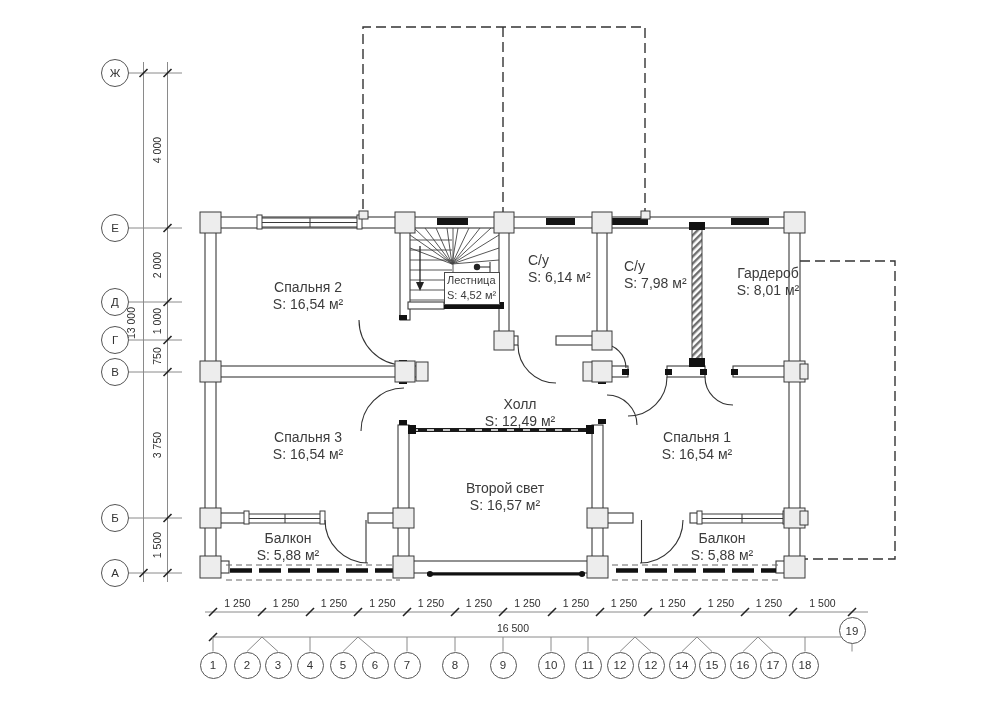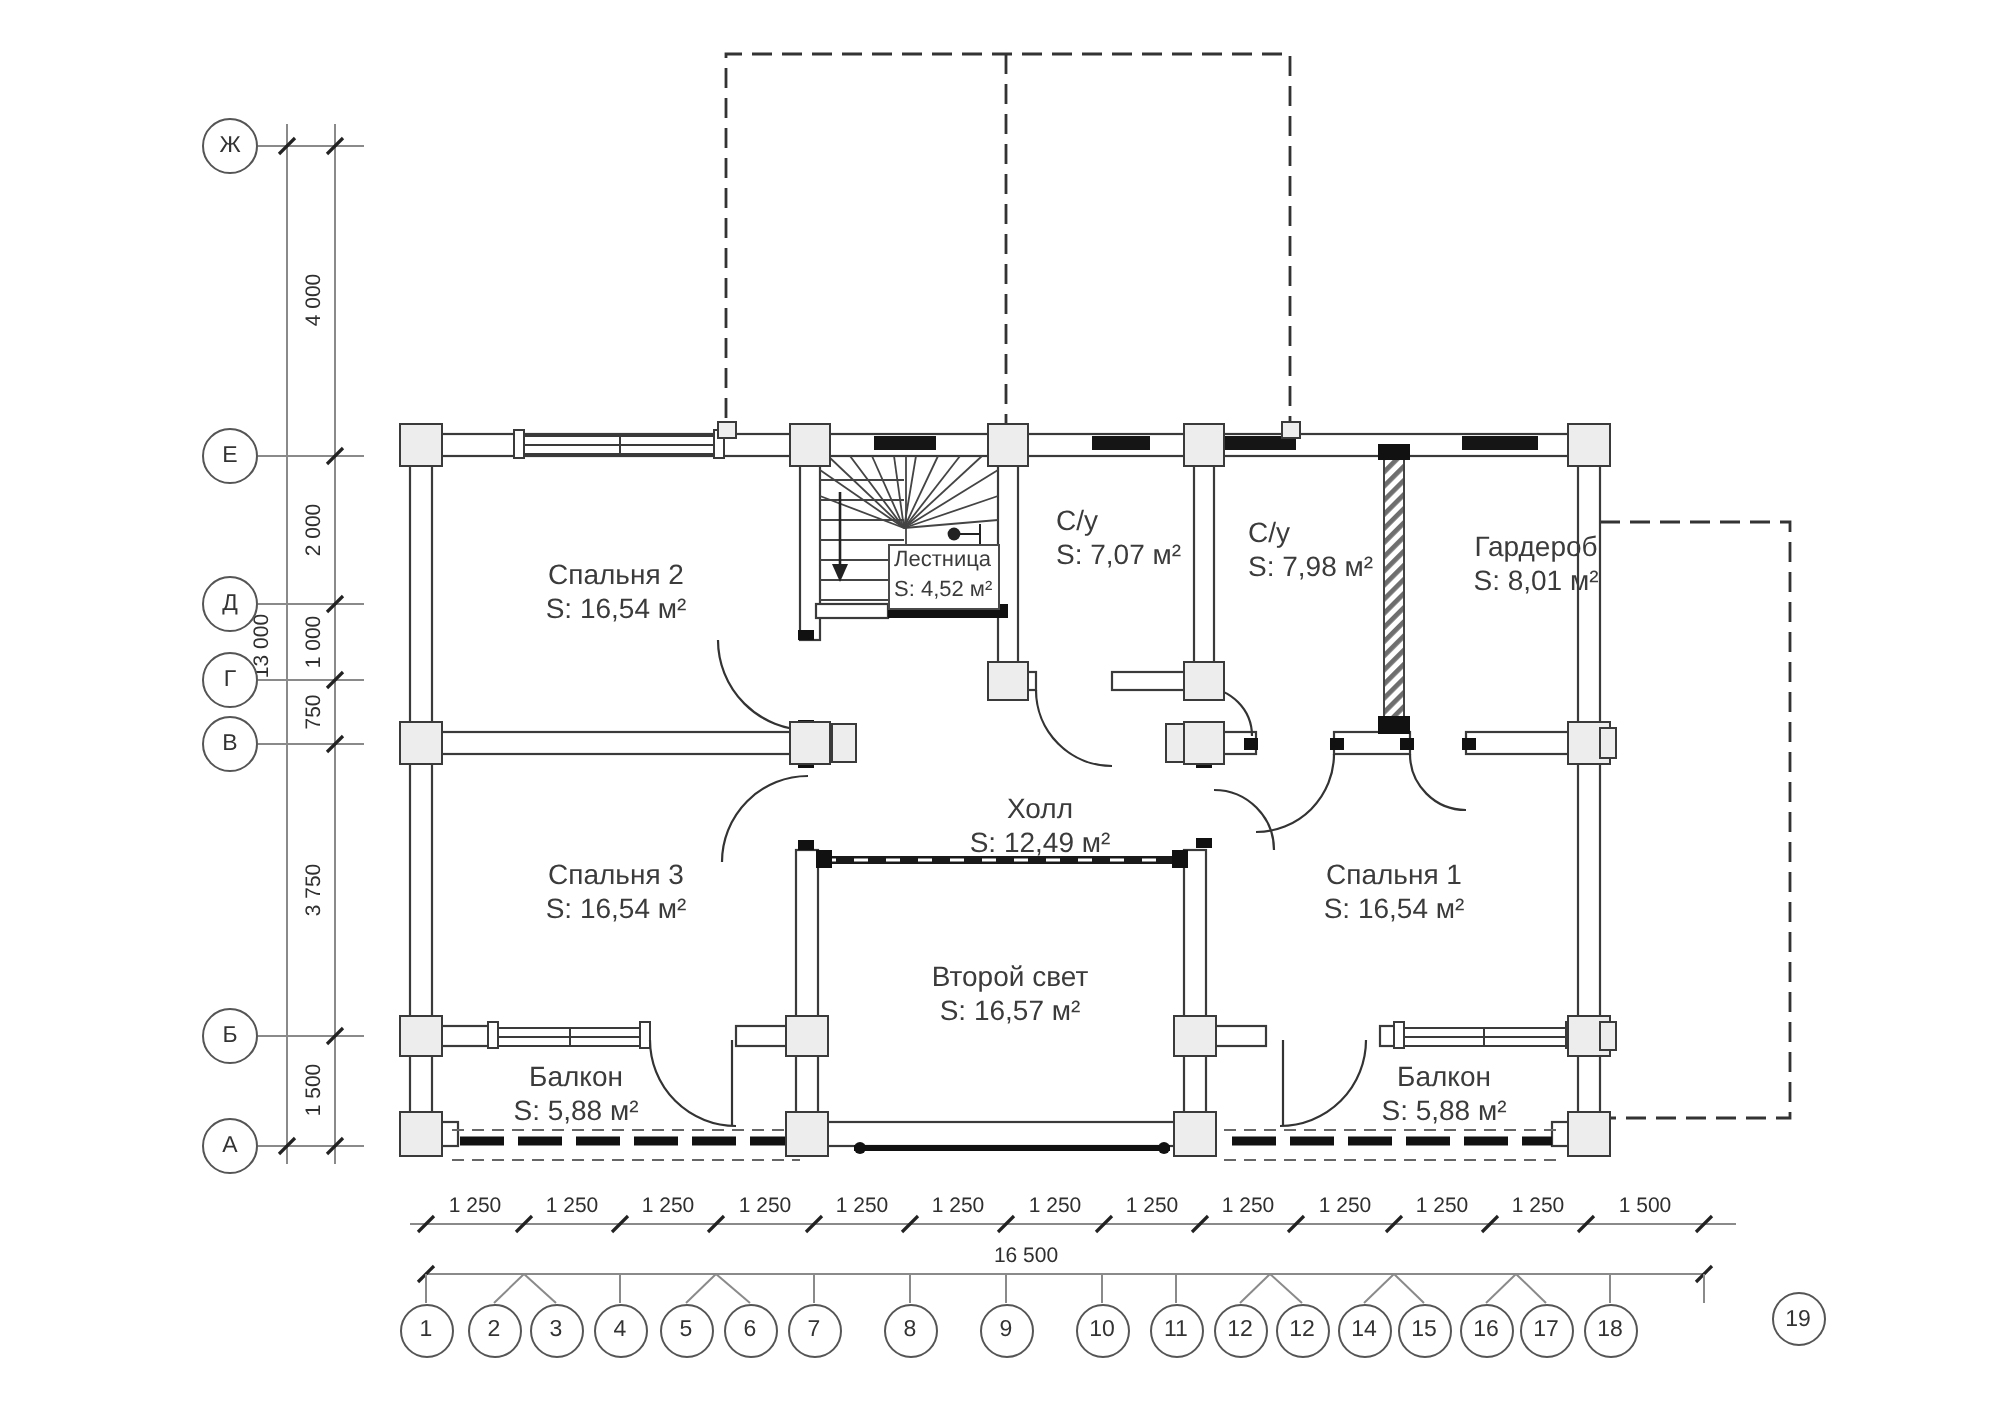"S: 7,07 м²" span { text: 7,07 -> 6,14 }
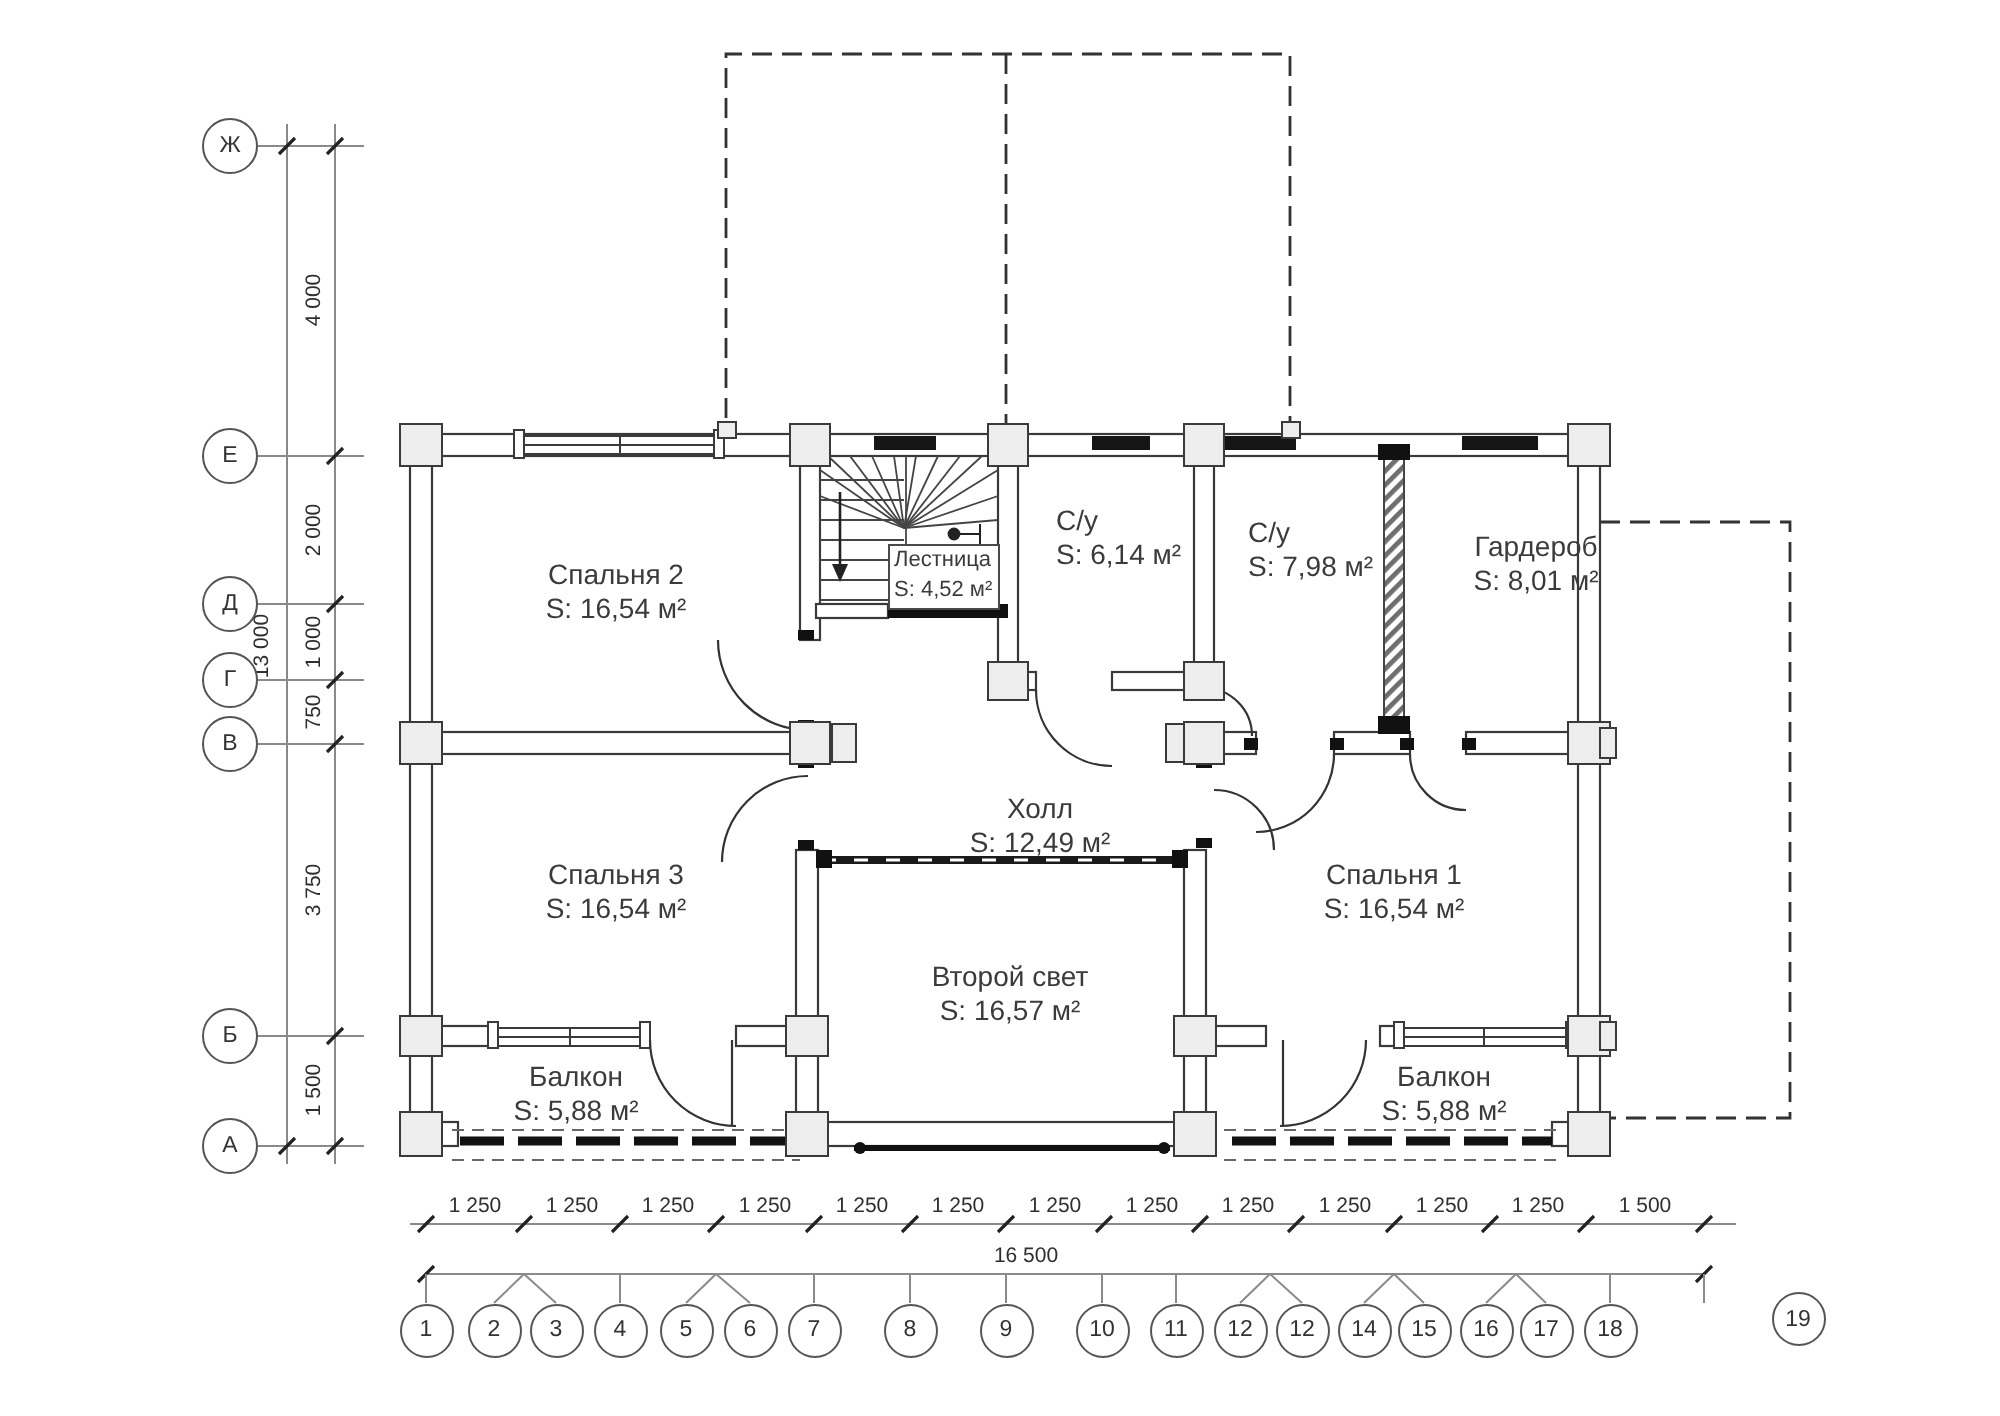"19" div.bubble { margin-left: 47px -> none; top: 646px -> 617px }
